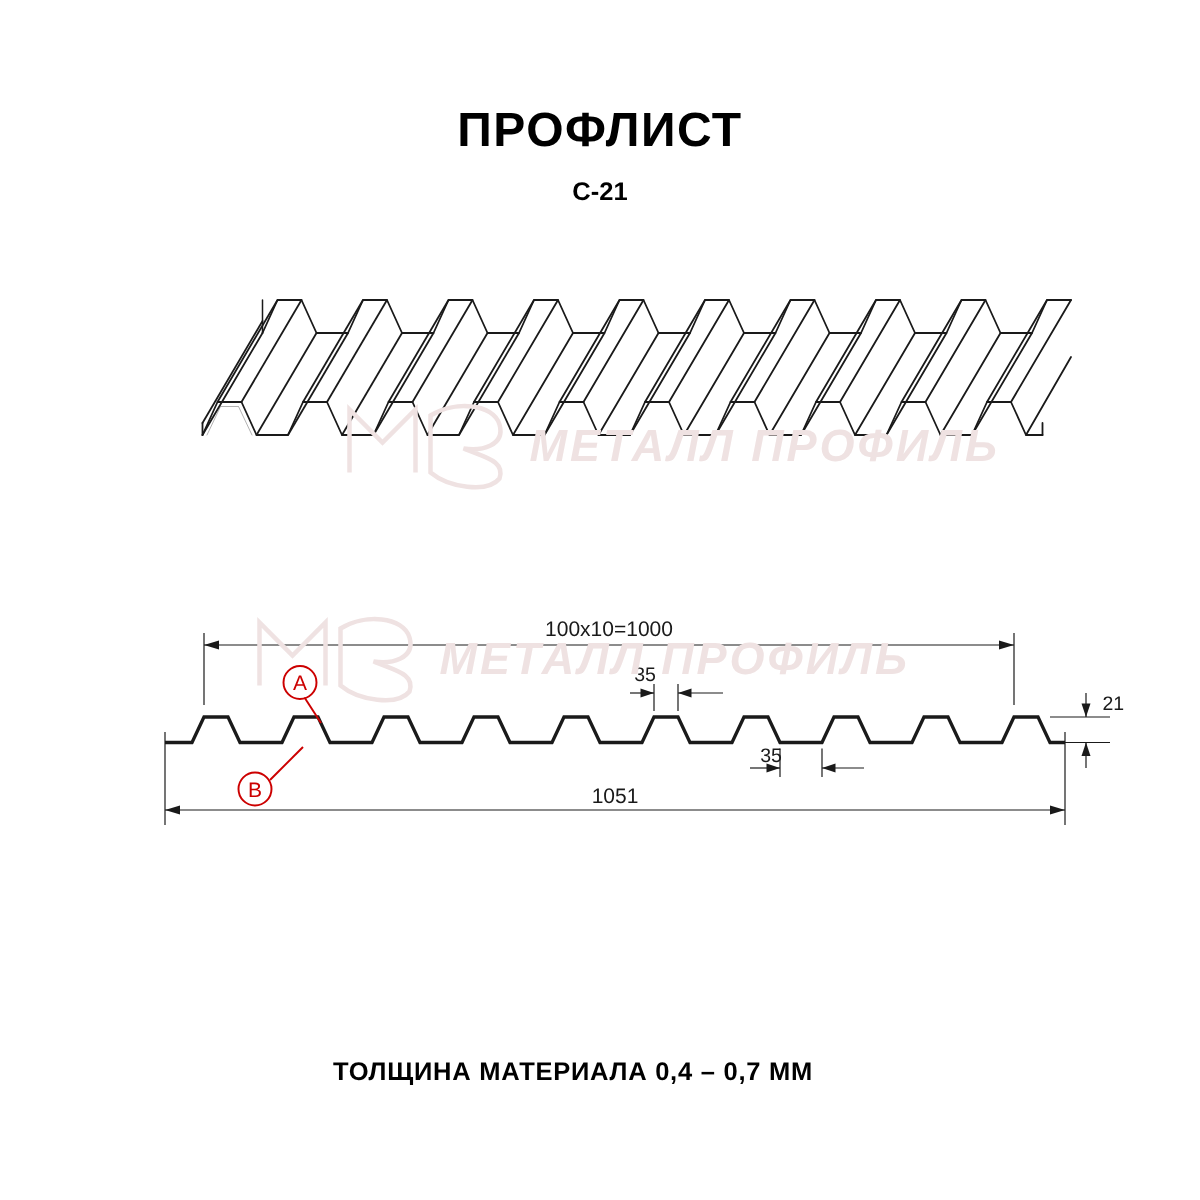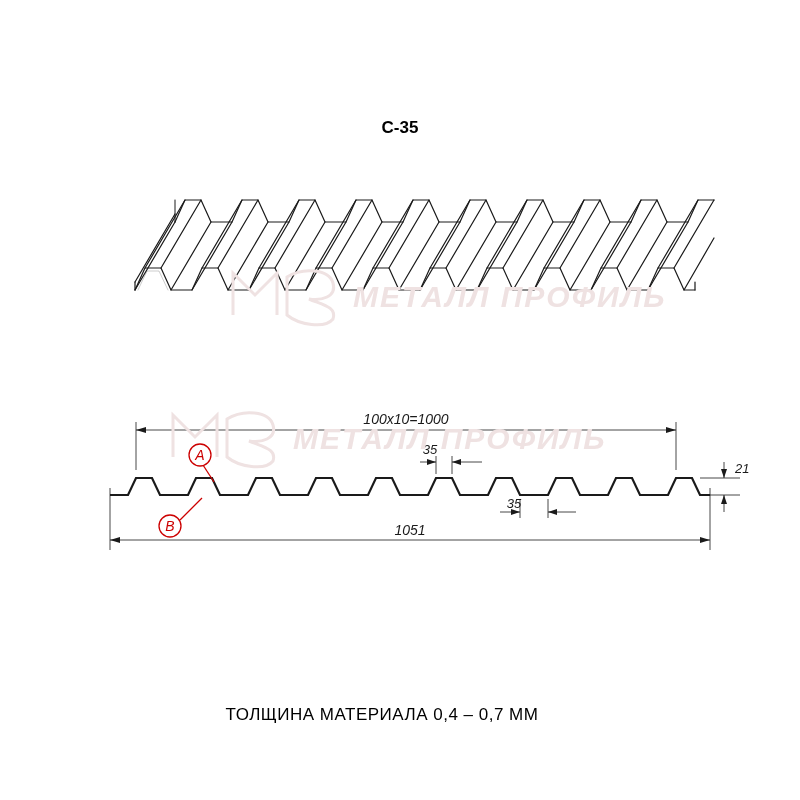"ПРОФЛИСТ" div.title { html: none -> <div>ПРОФЛИСТ</div> }
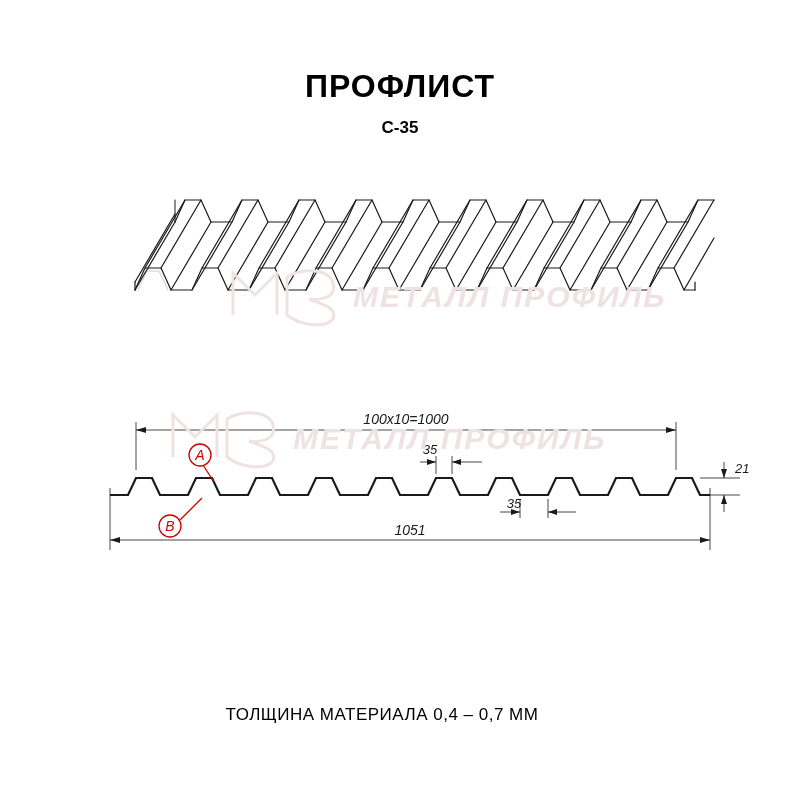"С-35" div.subtitle { text: С-35 -> С-21 }
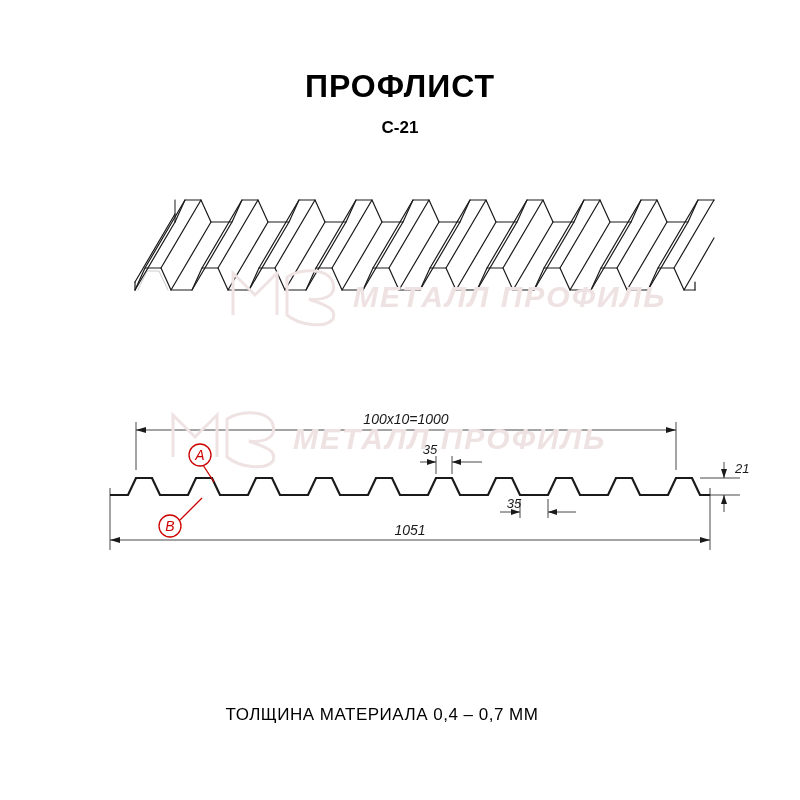"100х10=1000" .section-wrap { font-style: italic -> none }
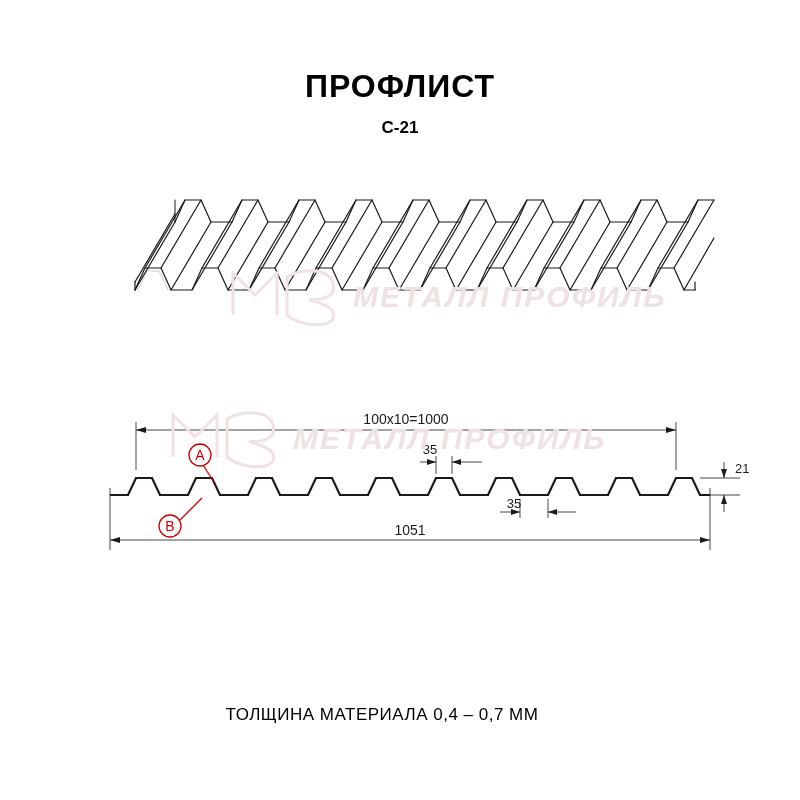"ТОЛЩИНА МАТЕРИАЛА 0,4 – 0,7" .footer-note { font-weight: normal -> bold }
